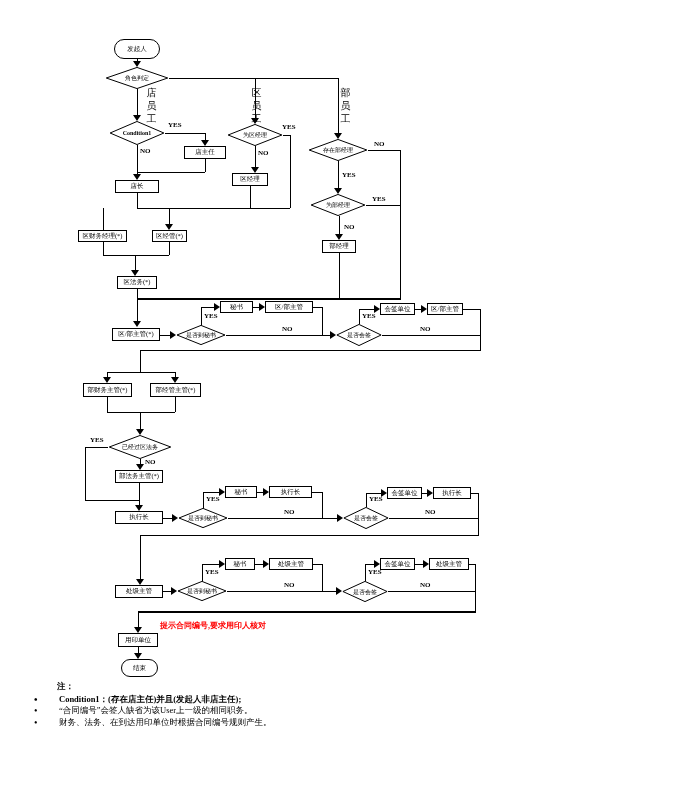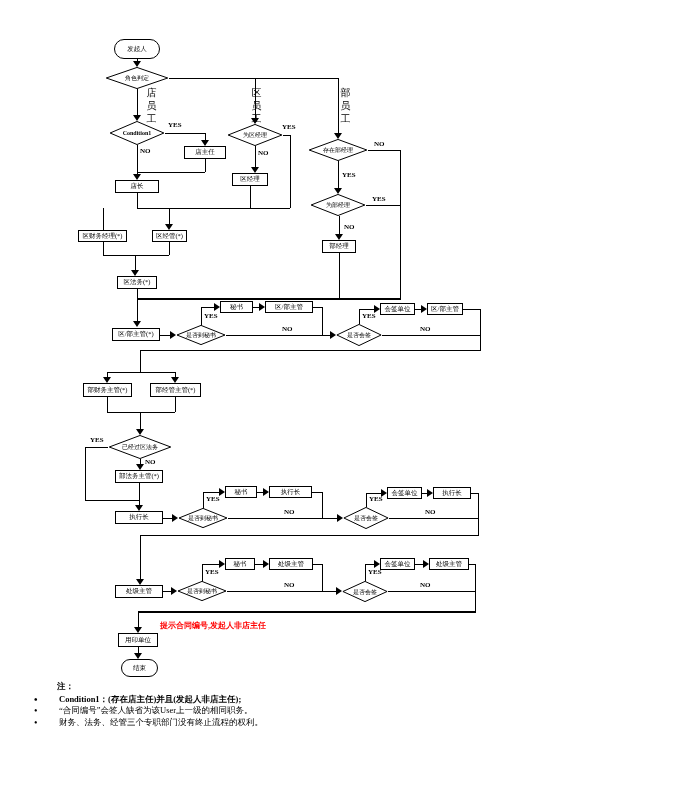"提示合同编号,发起人非店主任" span.red { text: ,发起人非店主任 -> ,要求用印人核对 }
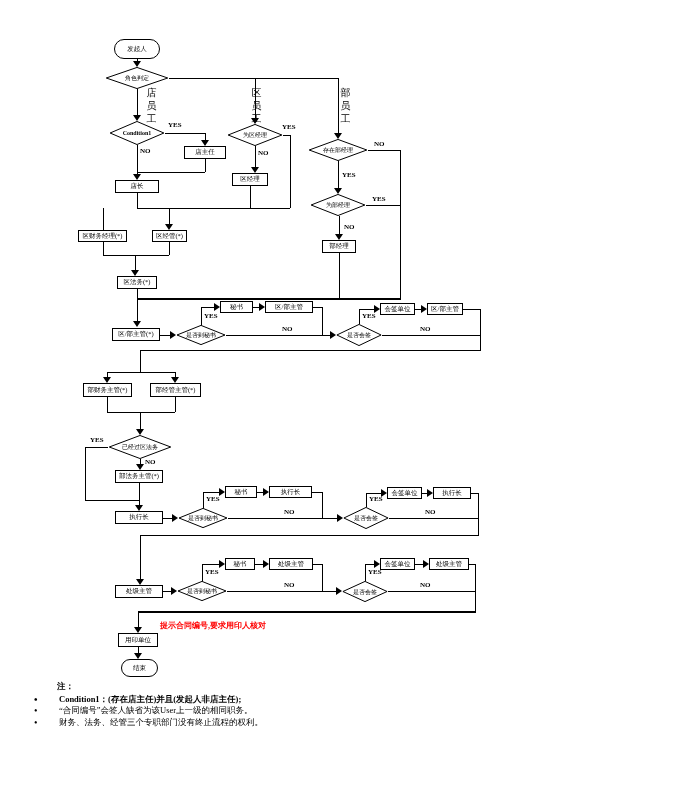"财务、法务、经管三个专职部门没有终止流程的权利。" li { text: 经管三个专职部门没有终止流程的权利 -> 在到达用印单位时根据合同编号规则产生 }
